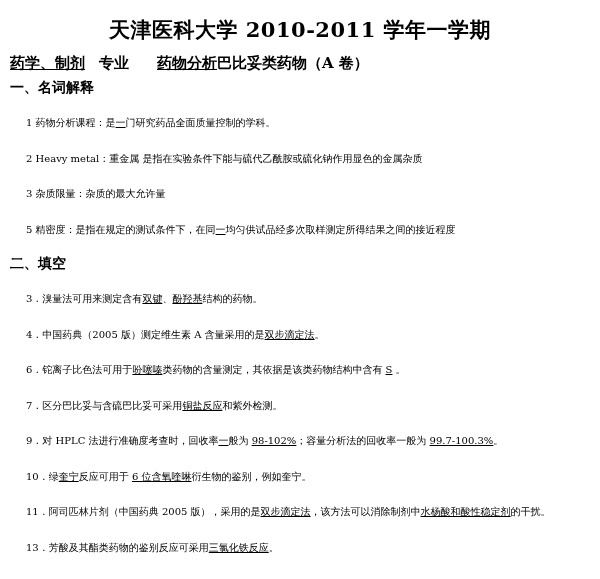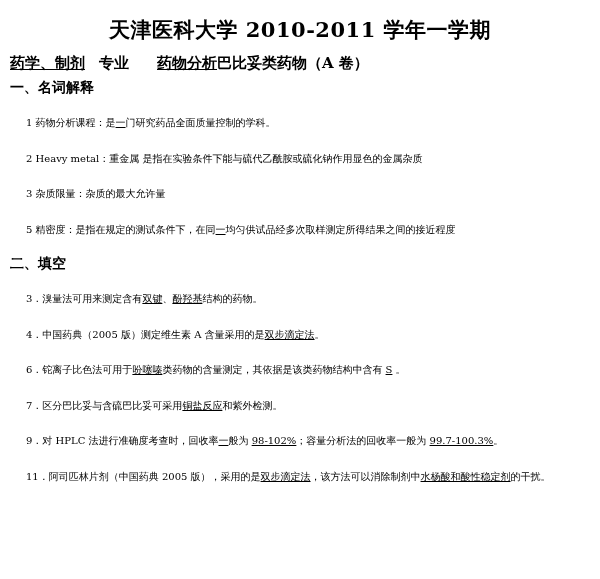"10．绿奎宁反应可用于 6 位含氧喹啉衍生物的鉴别，例如奎宁。" div.line { html: none -> <div>10．绿<span>奎宁</span>反应可用于 <span>6 位含氧喹啉</span>衍生物的鉴别，例如奎宁。</div> }
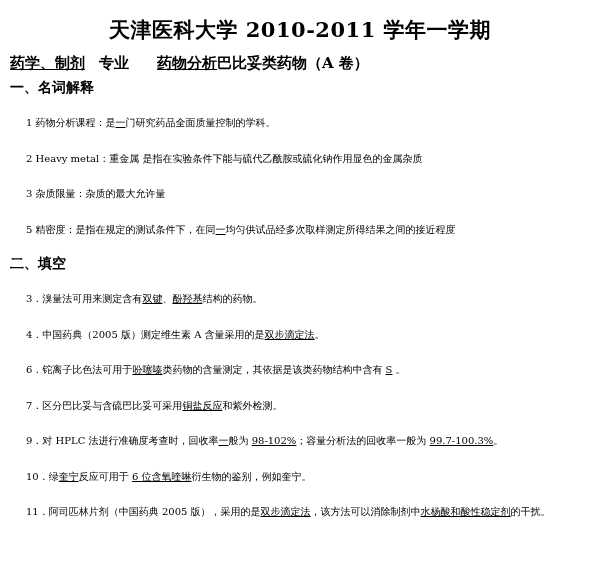"13．芳酸及其酯类药物的鉴别反应可采用三氯化铁反应。" div.line { html: none -> <div>13．芳酸及其酯类药物的鉴别反应可采用<span>三氯化铁反应</span>。</div> }
